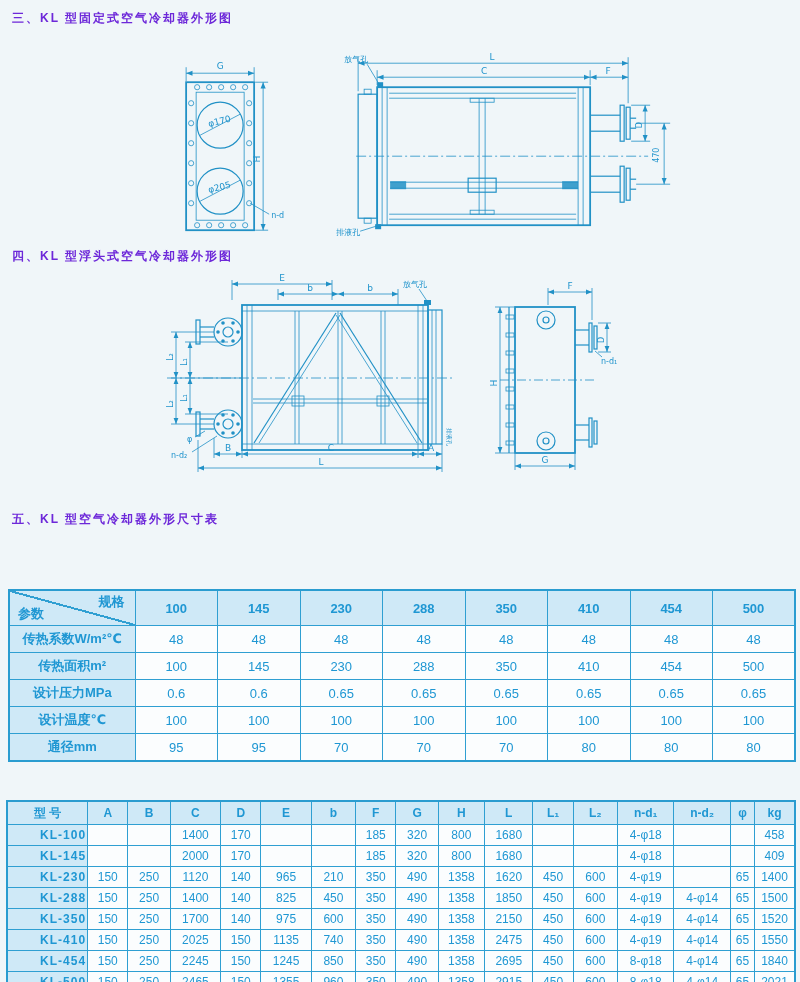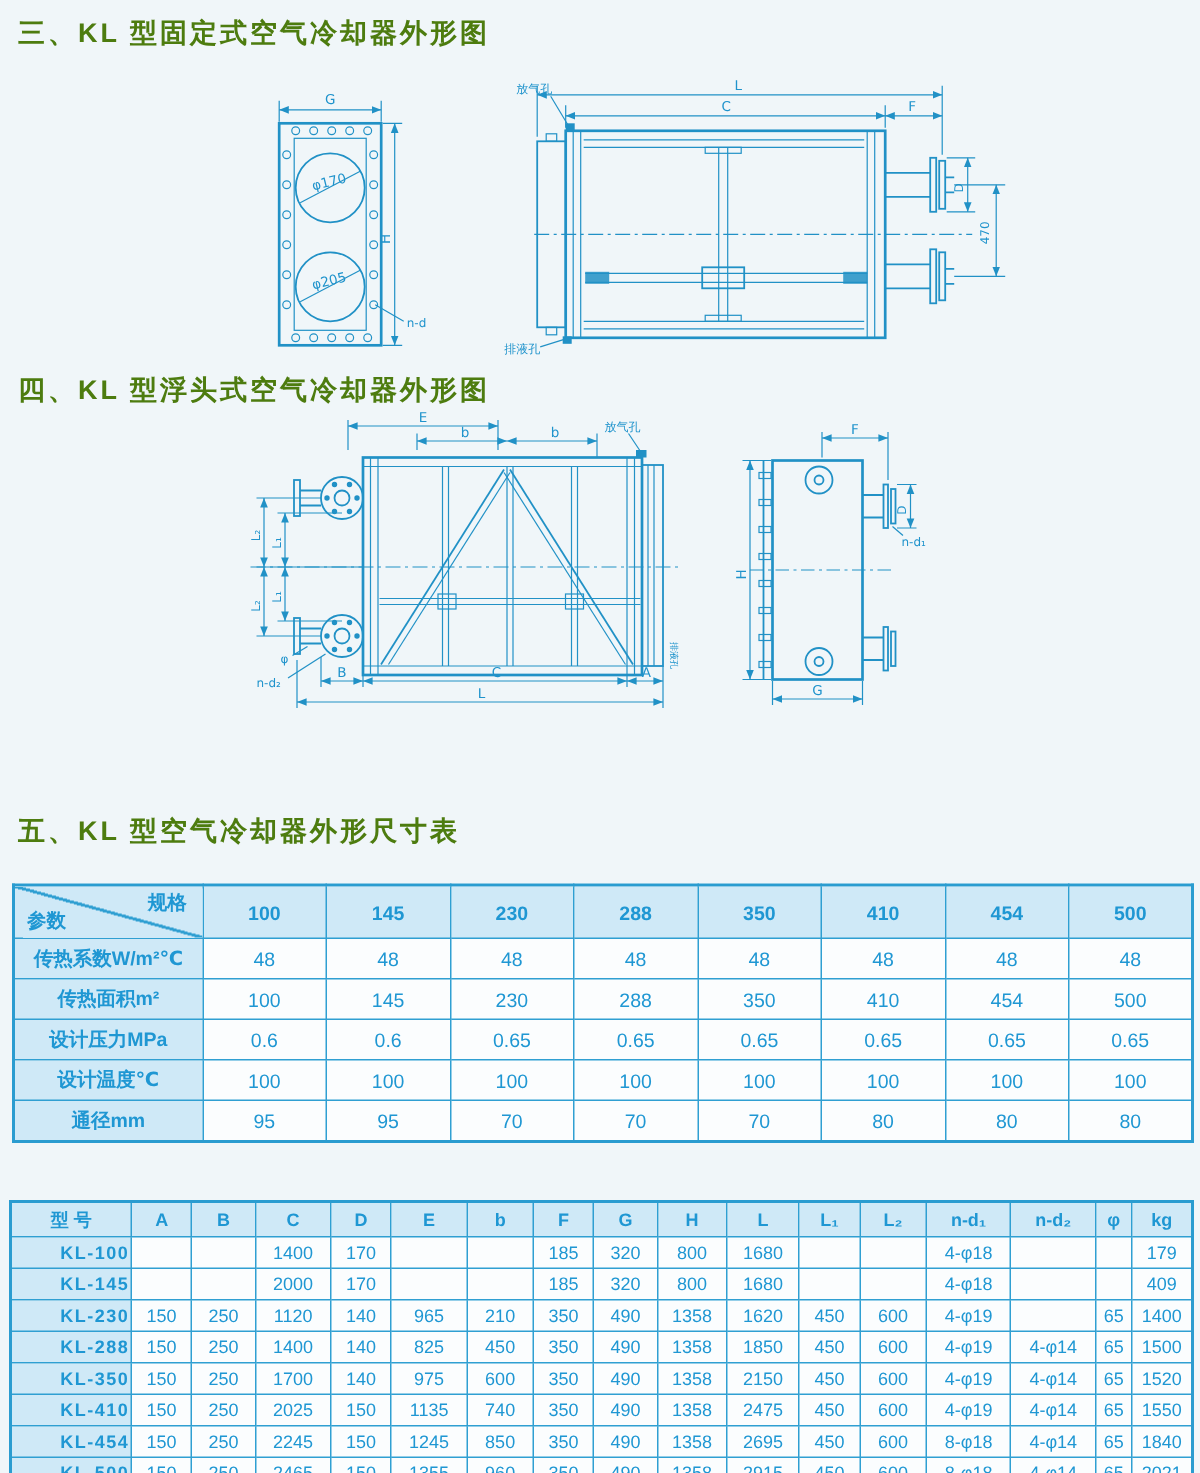"三、KL 型固定式空气冷却器外形图" .sec-title { color: #4d7c0f -> #6d28d9; font-size: 18px -> 12px }
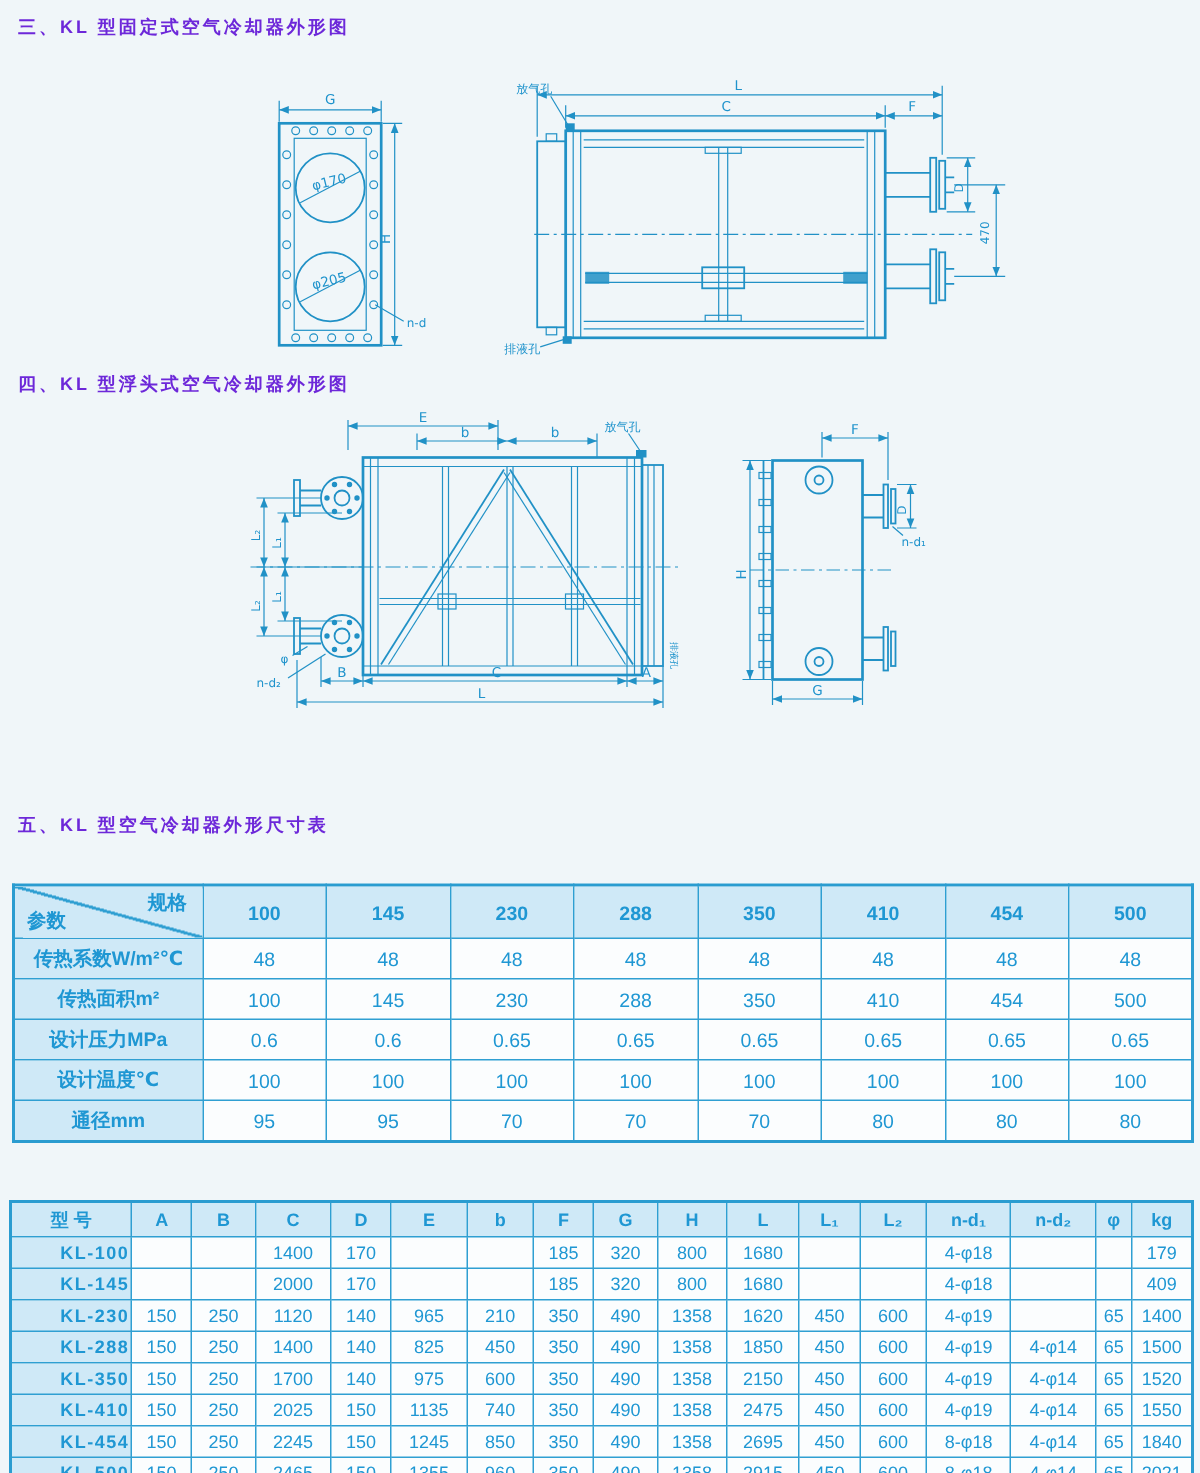"五、KL 型空气冷却器外形尺寸表" div.sec-title { top: 542px -> 511px }
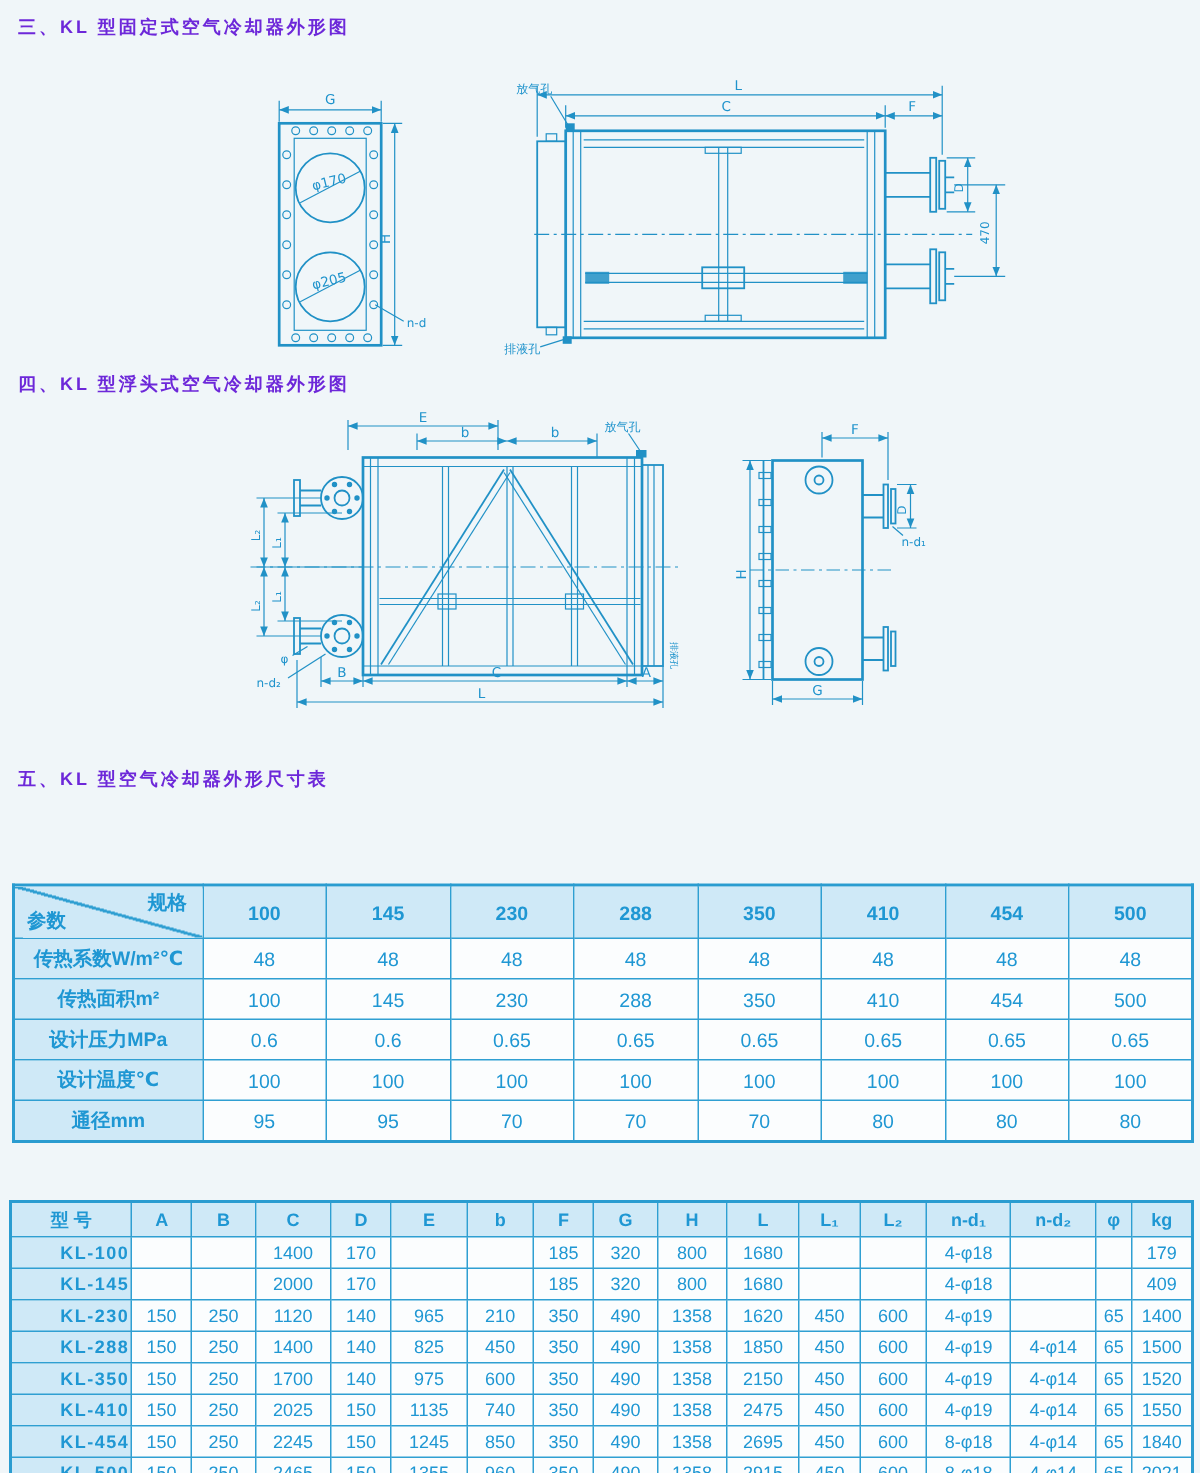"179" td { text: 179 -> 458 }
